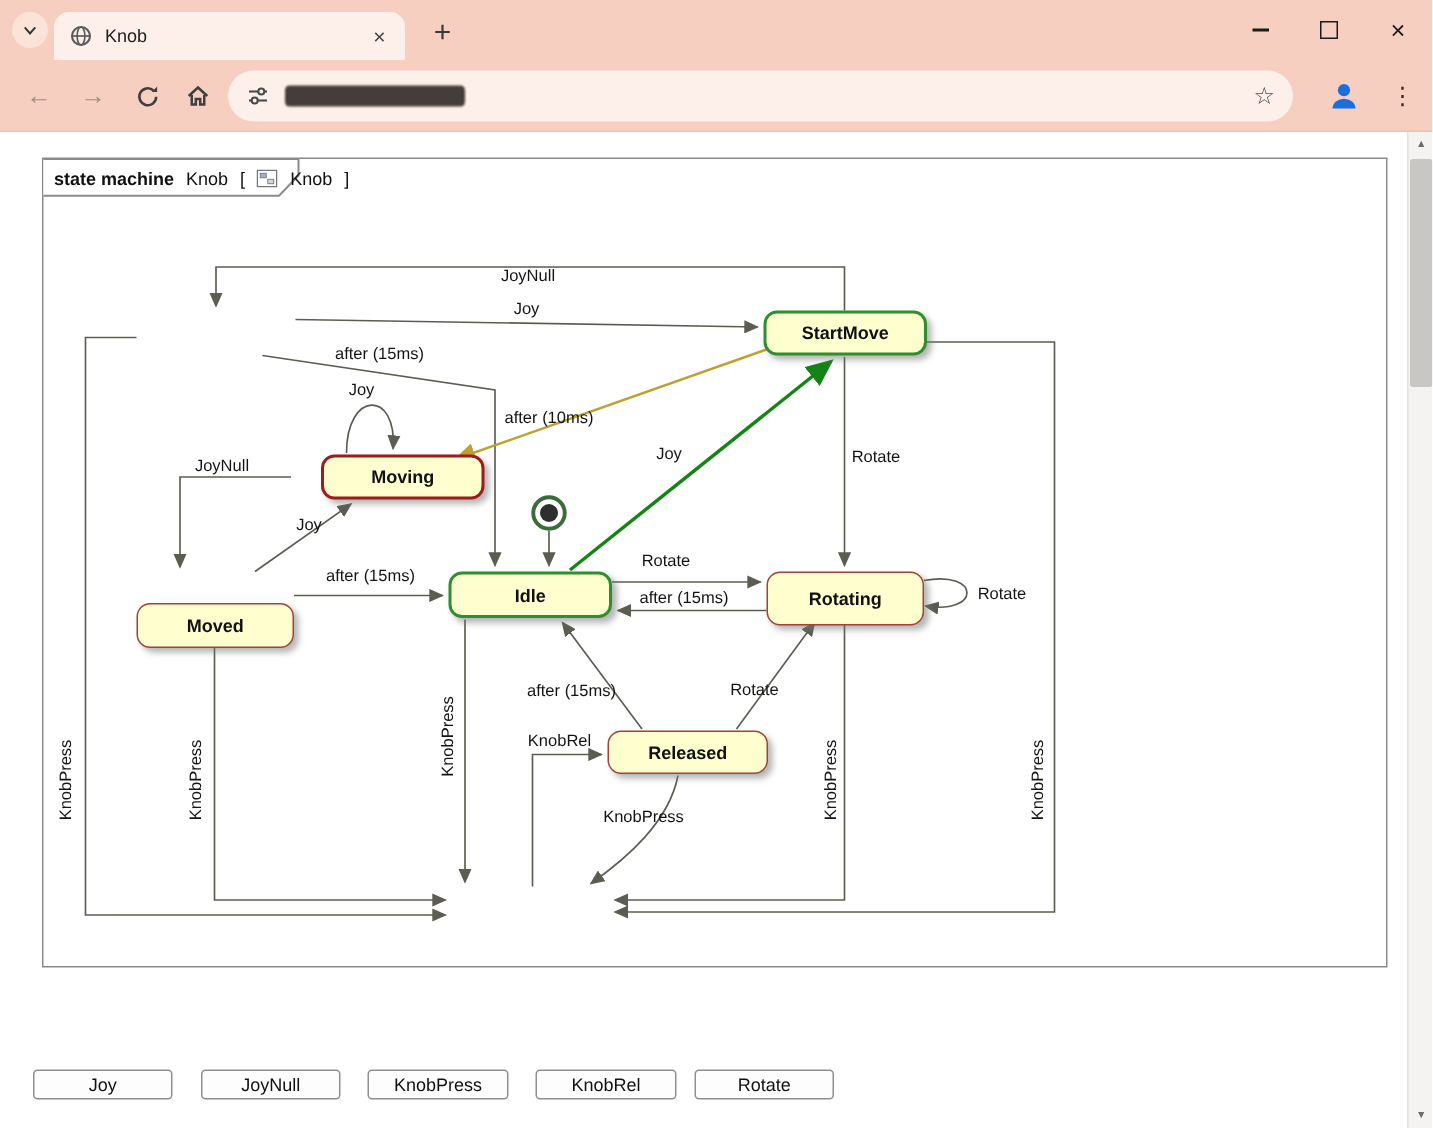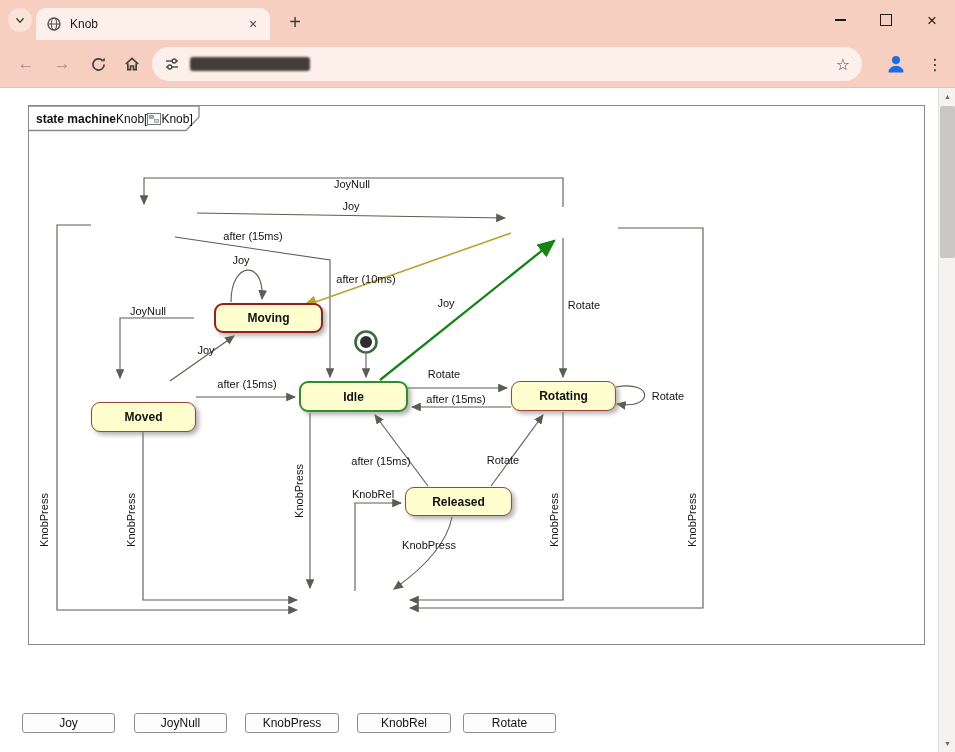"state machine" .frame-label { gap: 0 -> 8px }
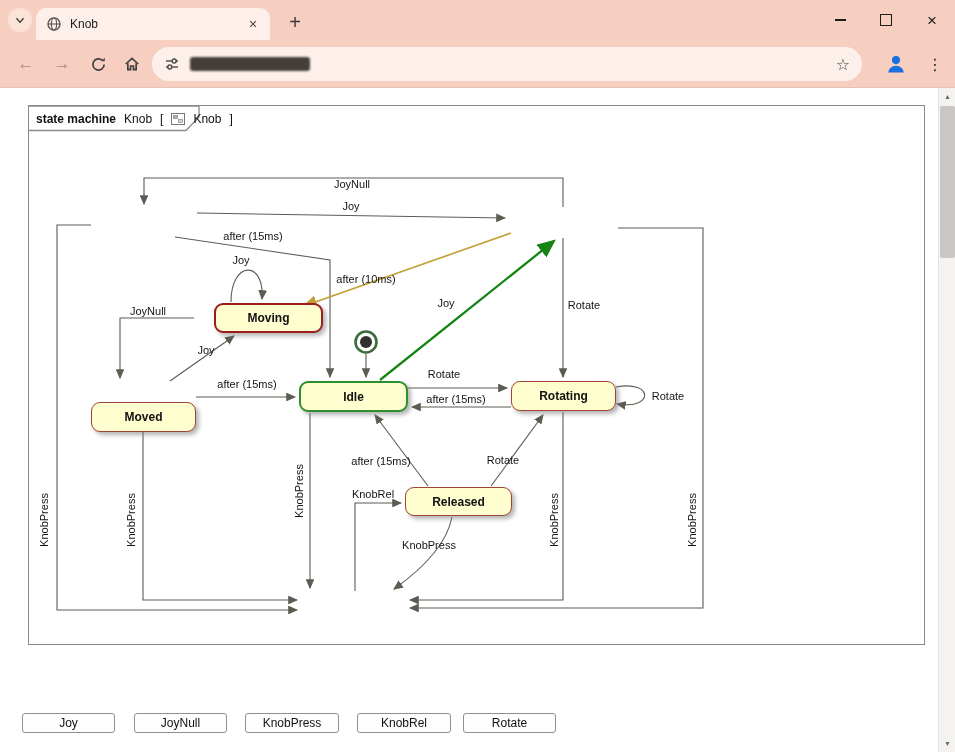"StartMove" div.state { html: none -> <div> <span>StartMove</span> </div> }
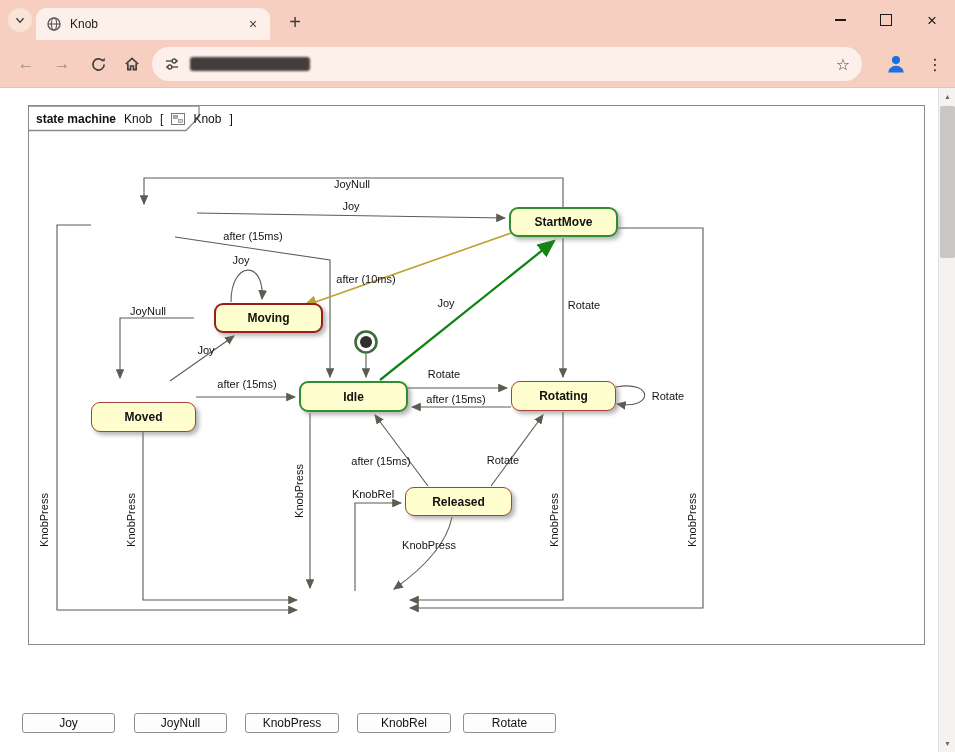"Rotating" div.state { height: 30px -> 36px }
